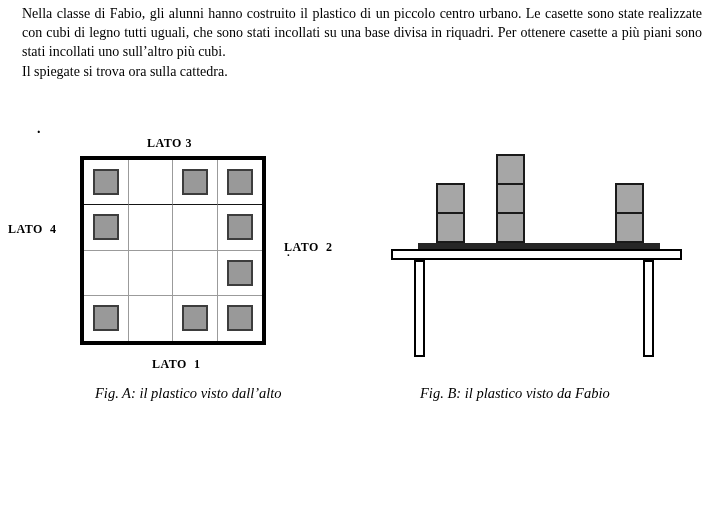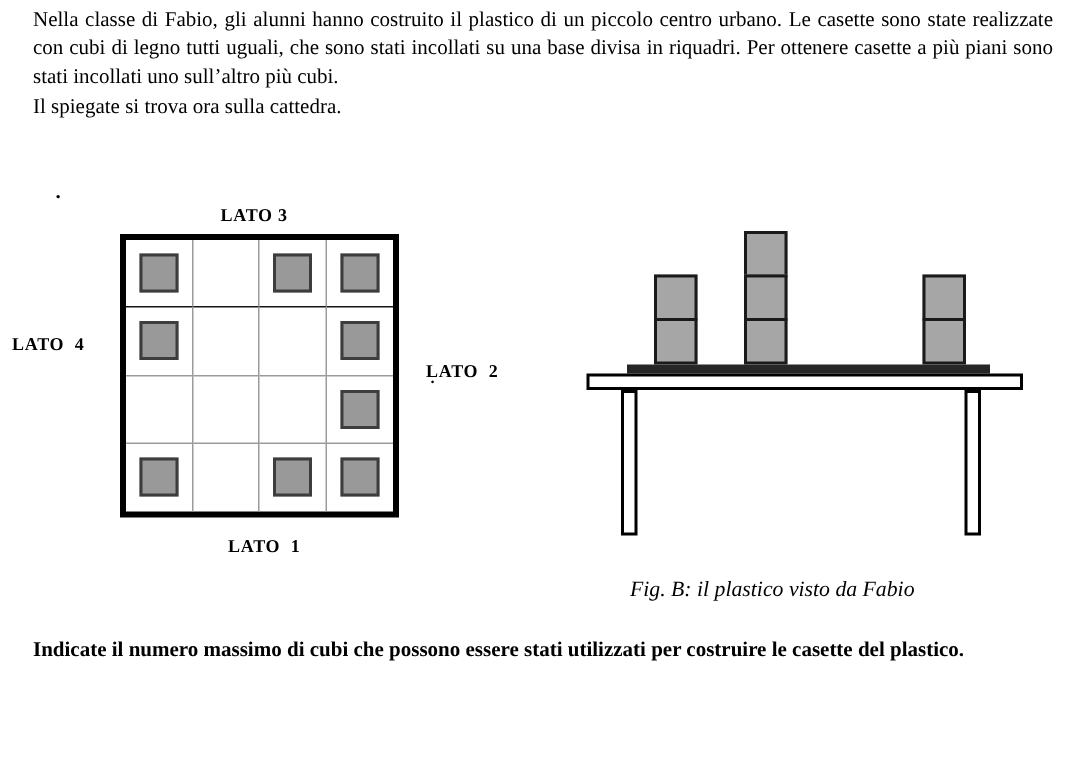"Fig. A: il plastico visto" div.caption { html: none -> <div>Fig. A: il plastico visto dall’alto</div> }
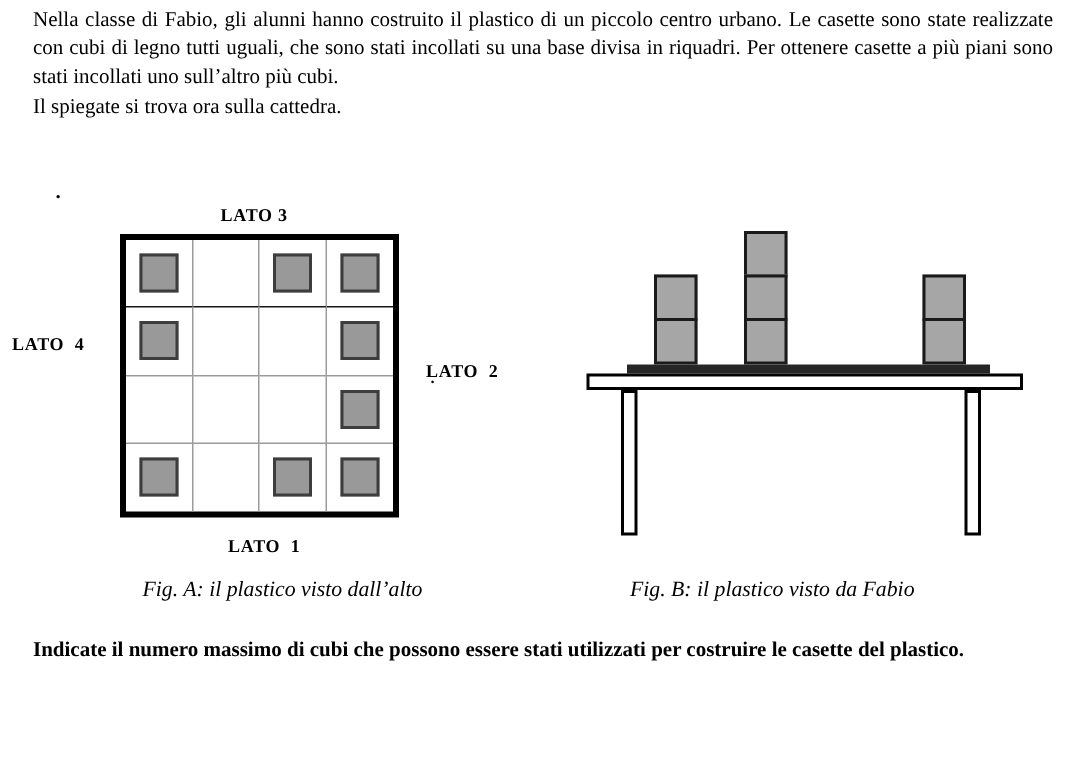"Indicate il numero massimo di" p { html: <p>Indicate il numero massimo di cubi che possono essere stati utilizzati per costruire le casette del plastico.</p> -> none }
